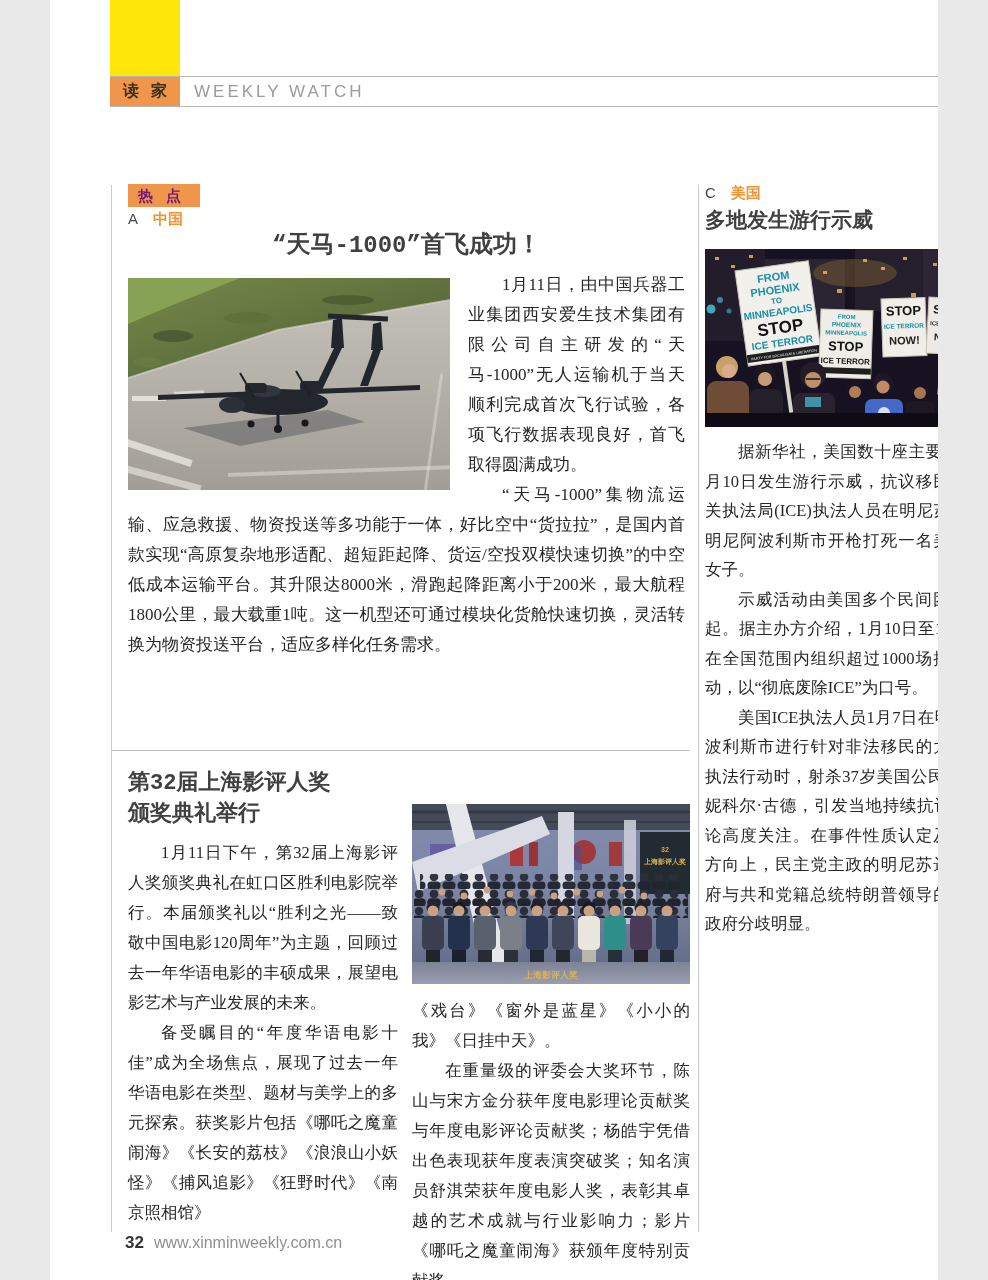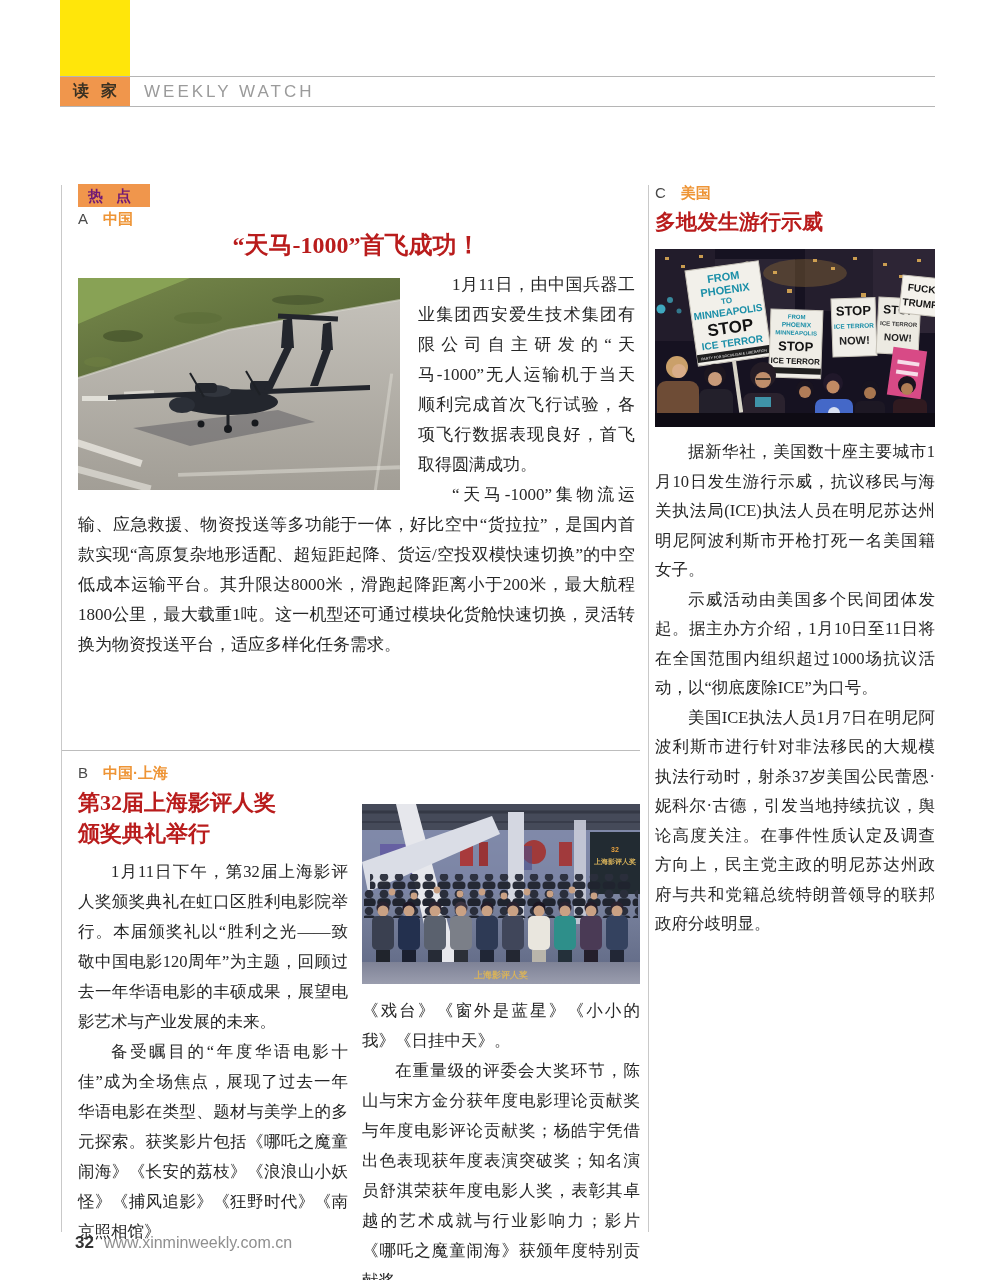"读家" .page { width: 988px -> 888px }
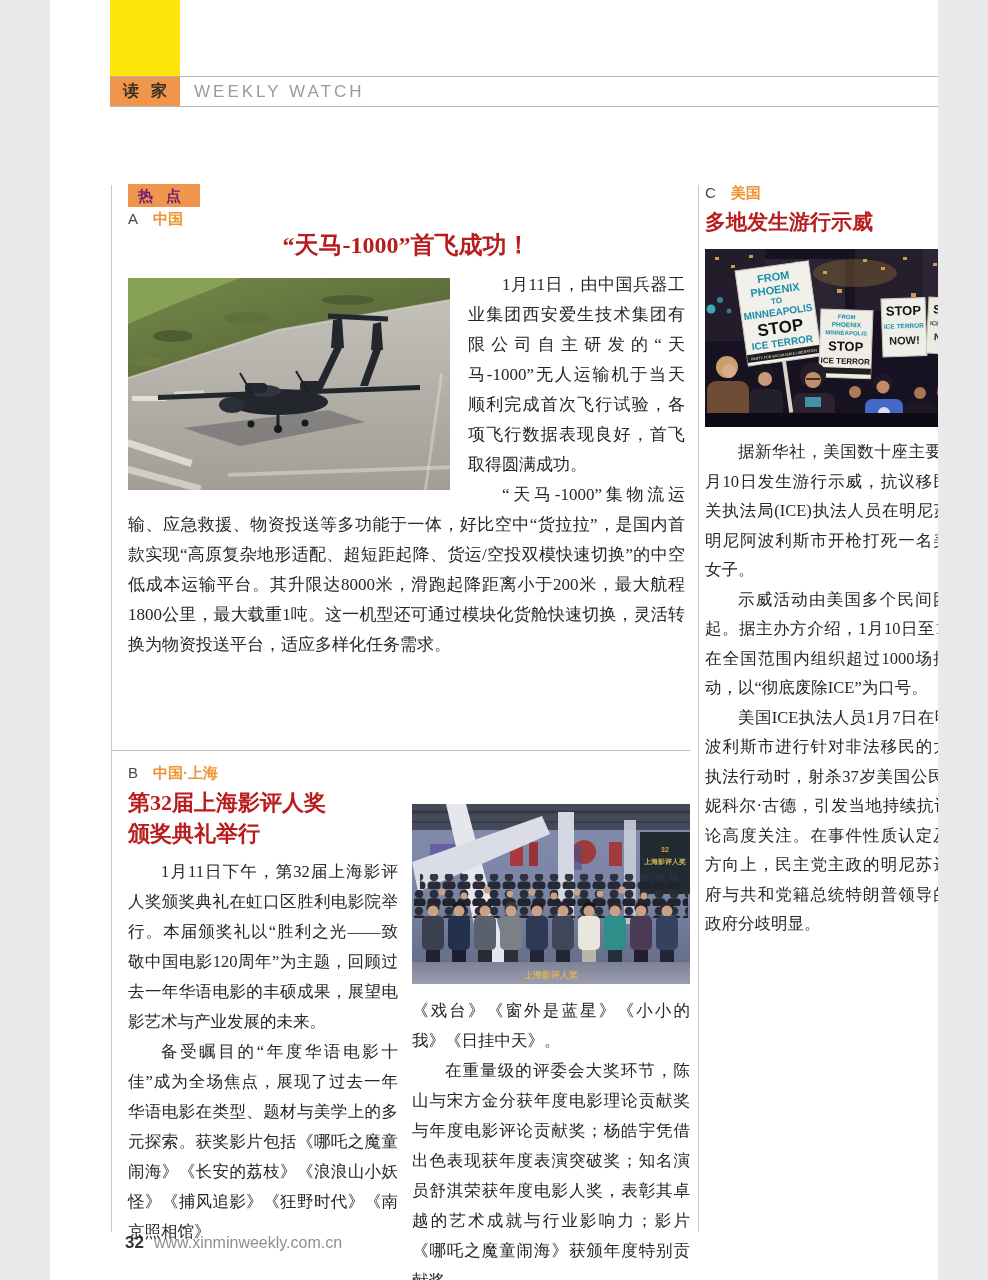"多地发生游行示威" .art-title { color: #b91c1c -> #404040; font-family: Liberation Serif, serif -> Liberation Mono, monospace }
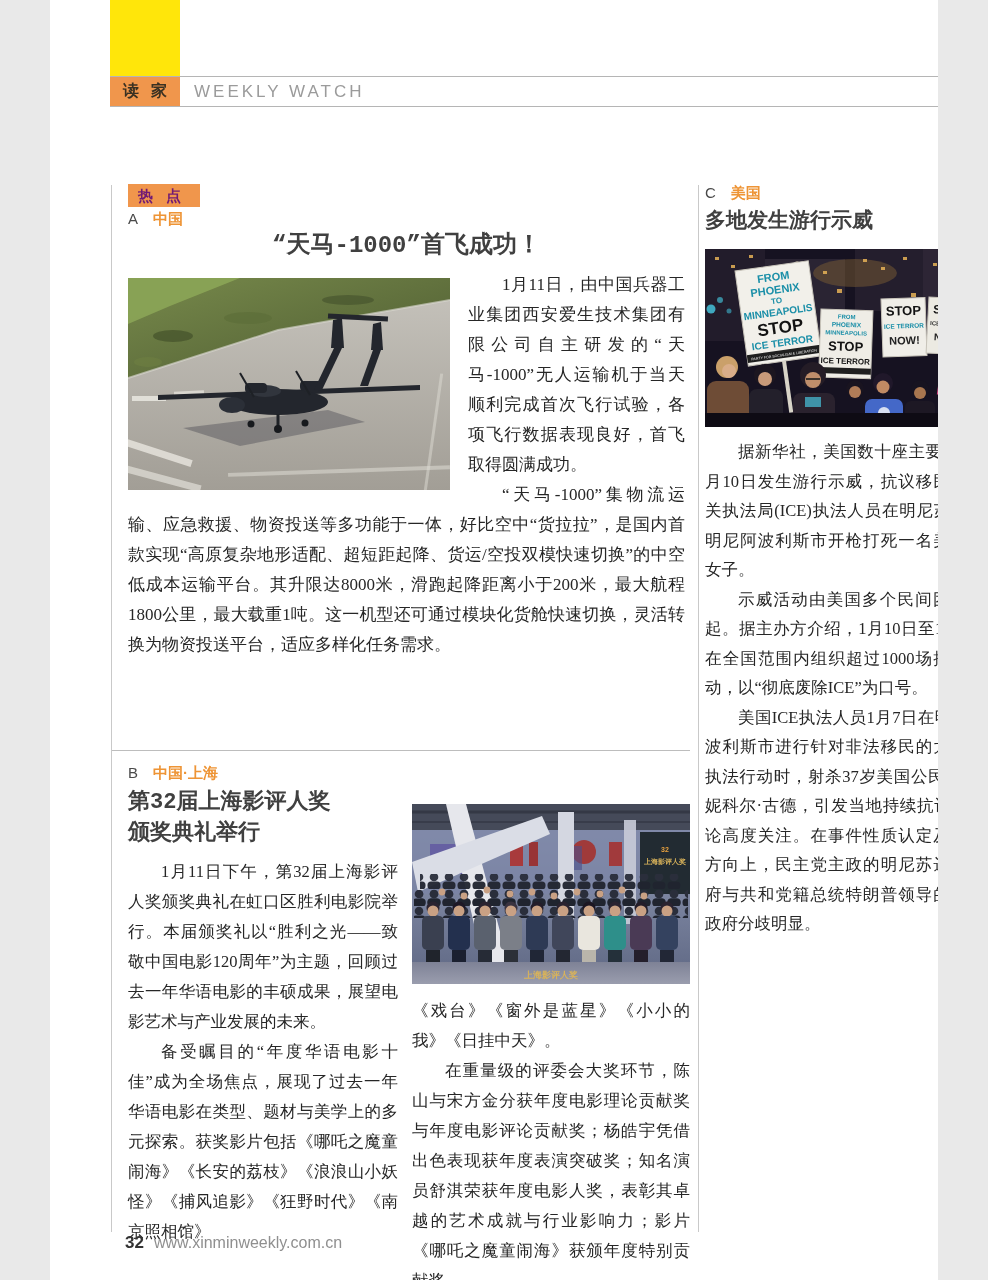"B 中国·上海" div.kicker { html: <div> <span>B</span><span>中国·上海</span> </div> -> none }
